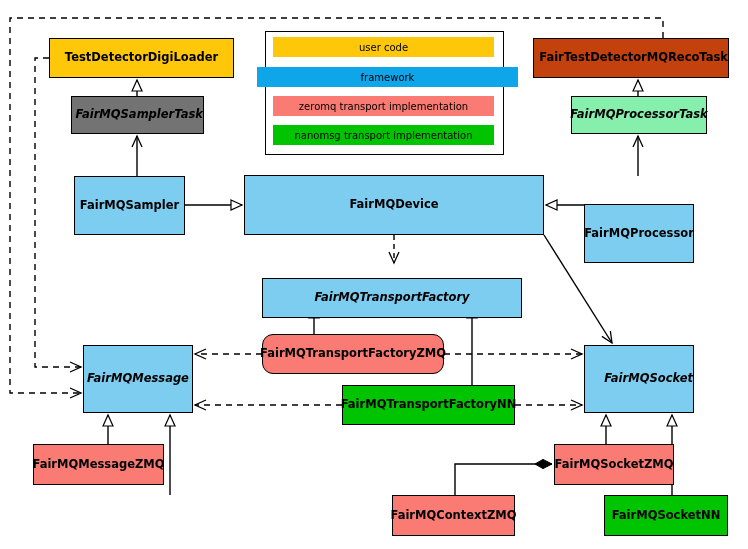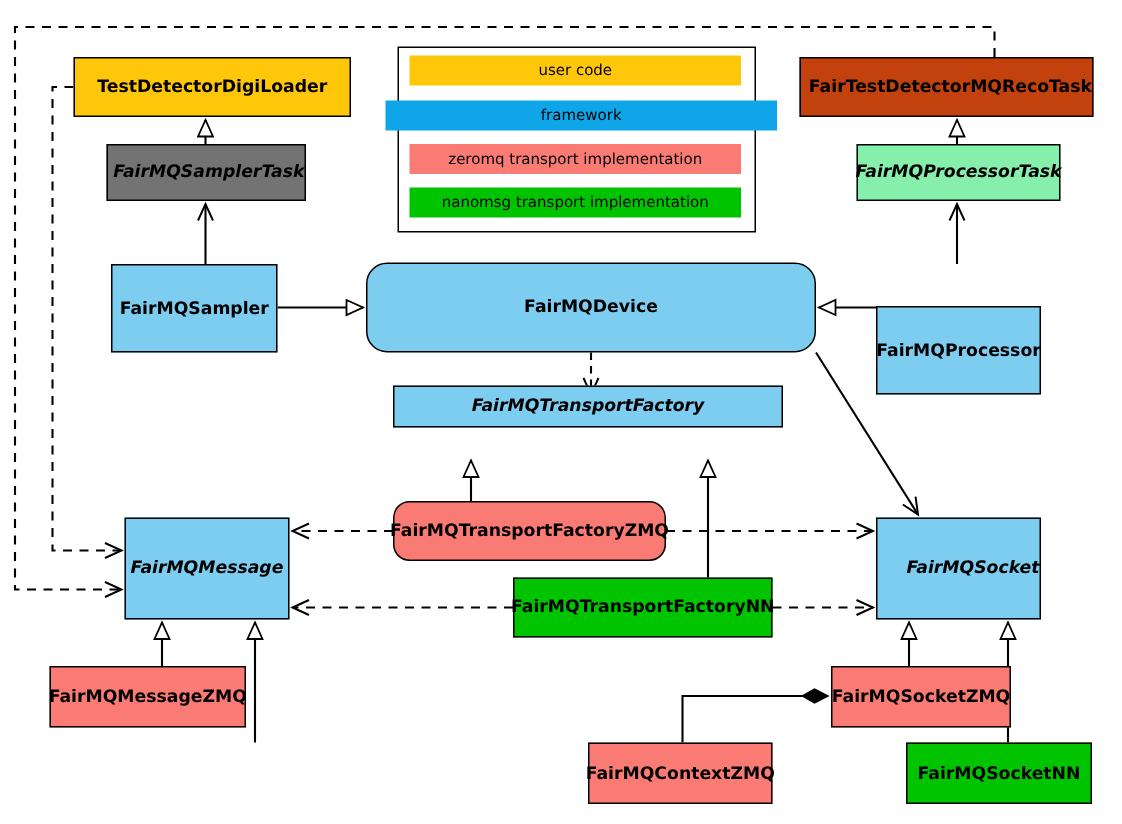"FairMQDevice" div.node { border-radius: 14px -> none }
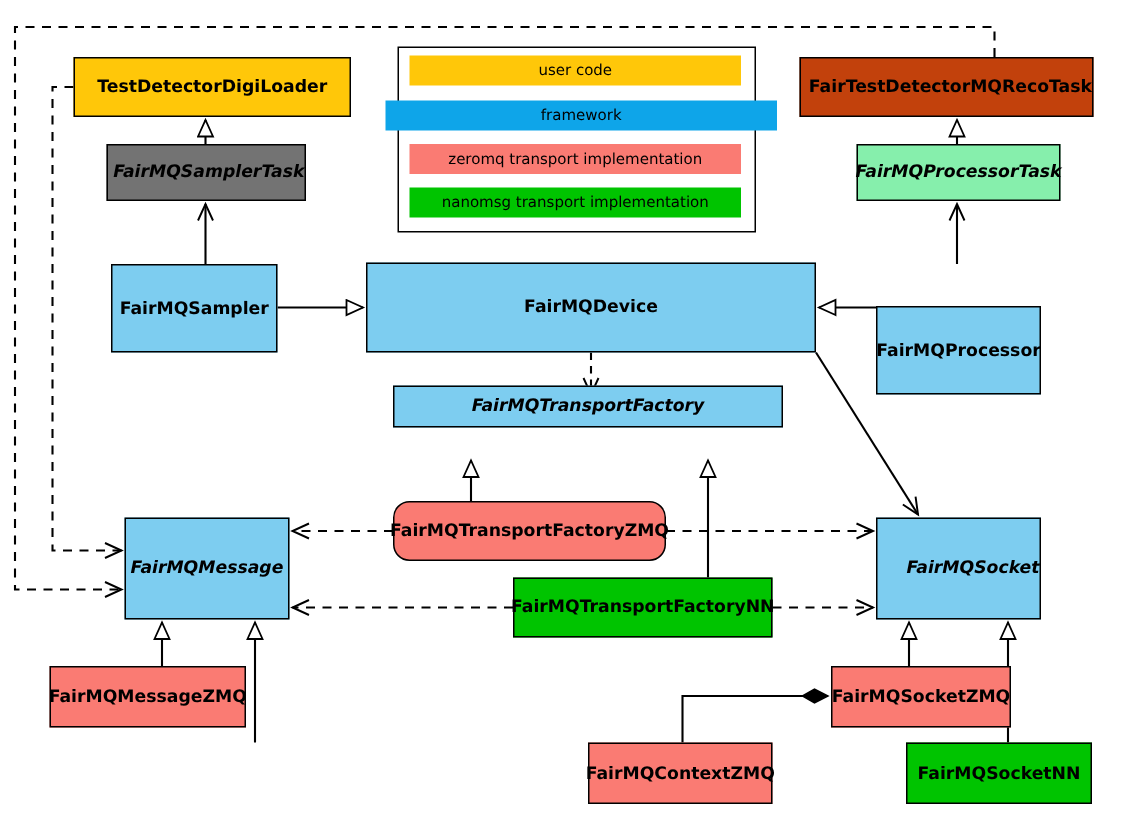"FairMQTransportFactory" div.node { height: 28px -> 40px; top: 257px -> 278px }
